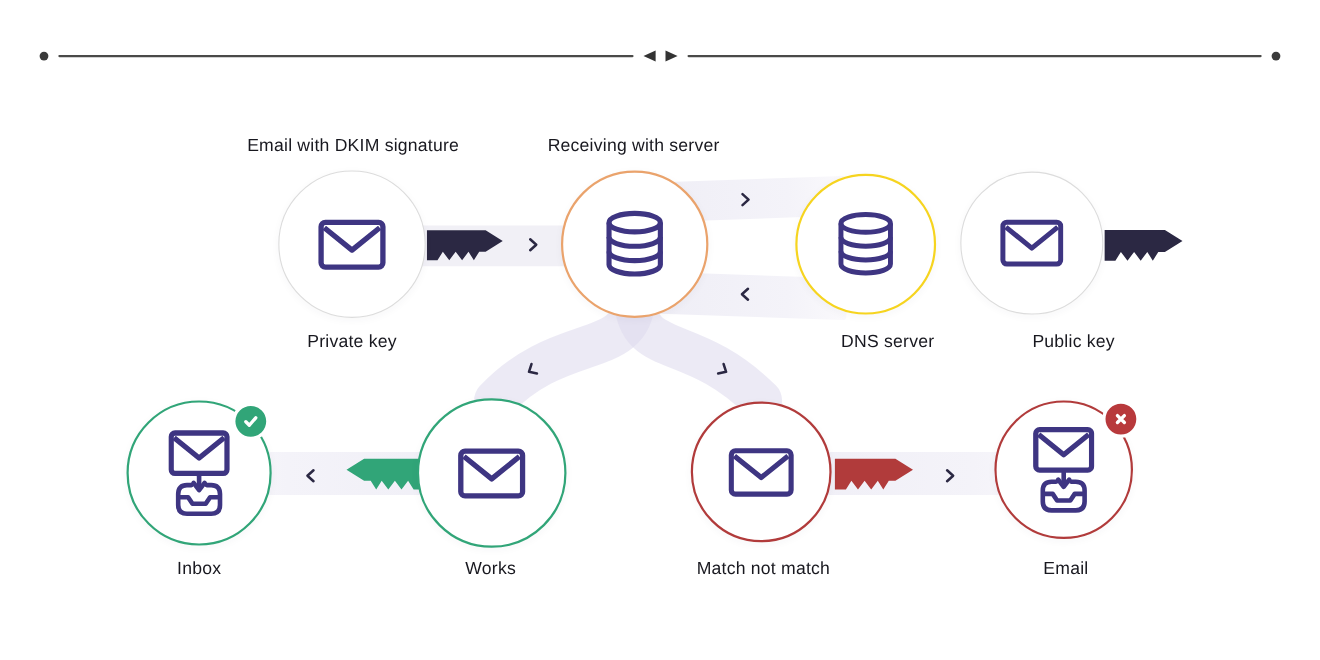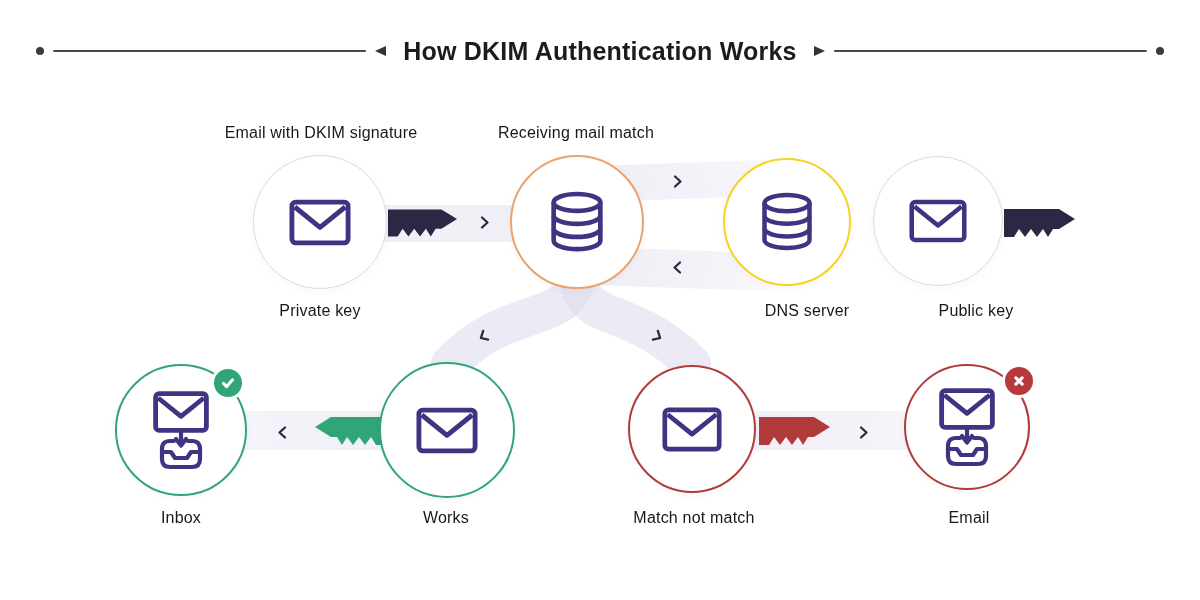"How DKIM Authentication Works" h1.page-title { html: <h1>How DKIM Authentication Works</h1> -> none }
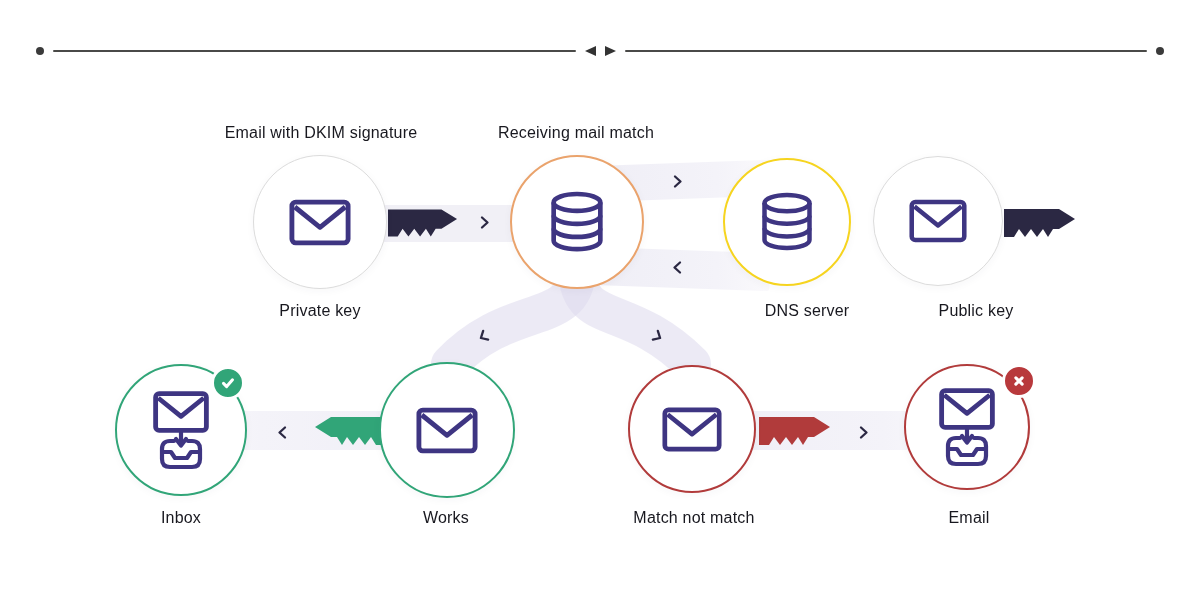"Receiving mail match" div.lbl { text: mail match -> with server }
